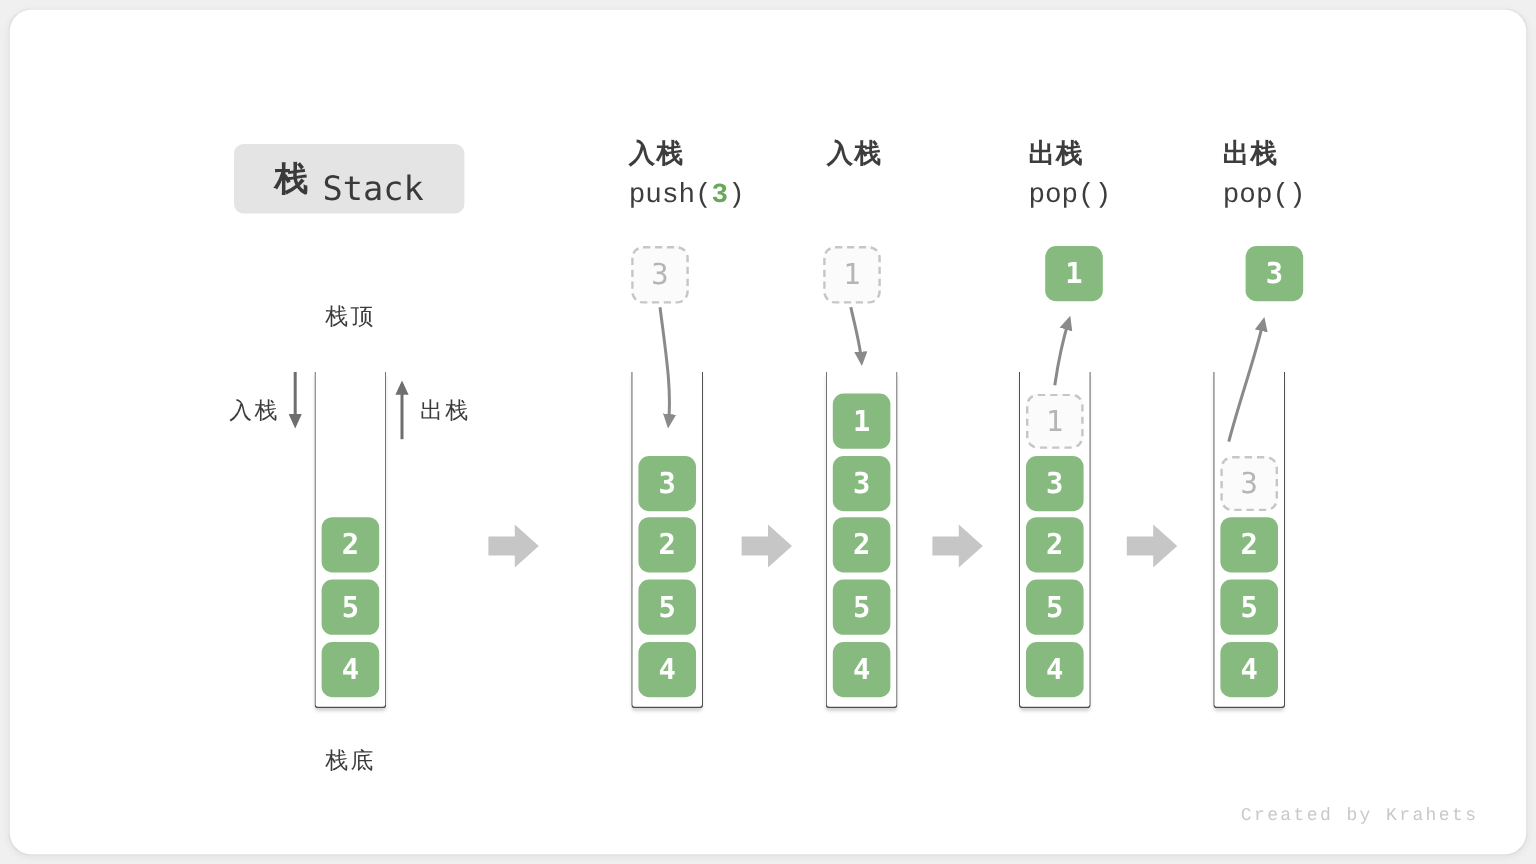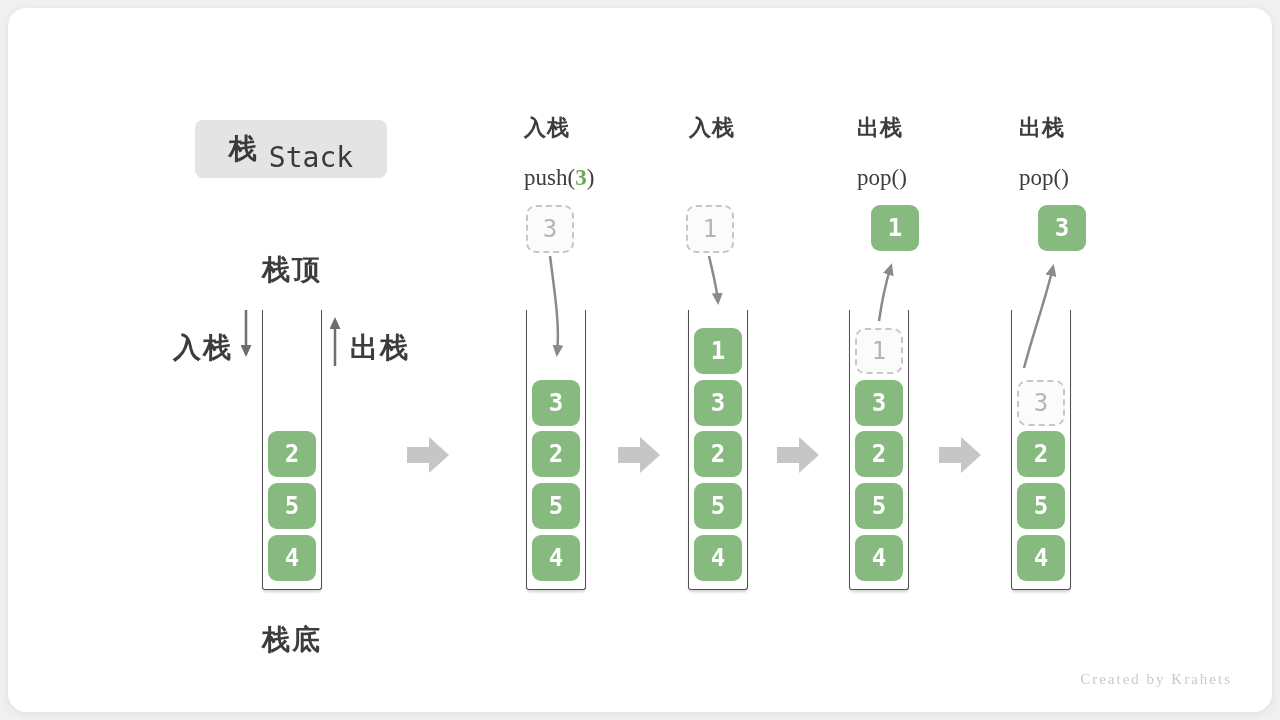"push(3)" .op-label .op-code { font-family: Liberation Serif, serif -> Liberation Mono, monospace; margin-top: 21px -> 5px }
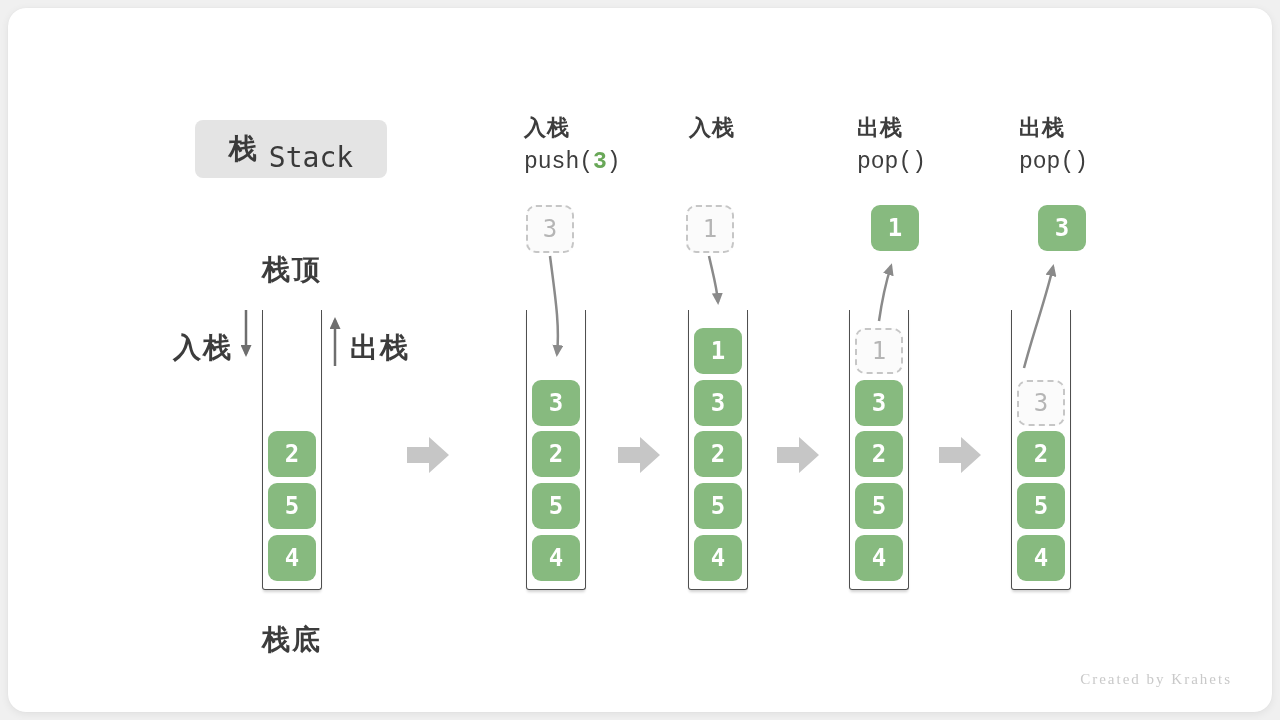"栈顶" .cjk-label { font-size: 28px -> 19px; font-weight: bold -> normal }
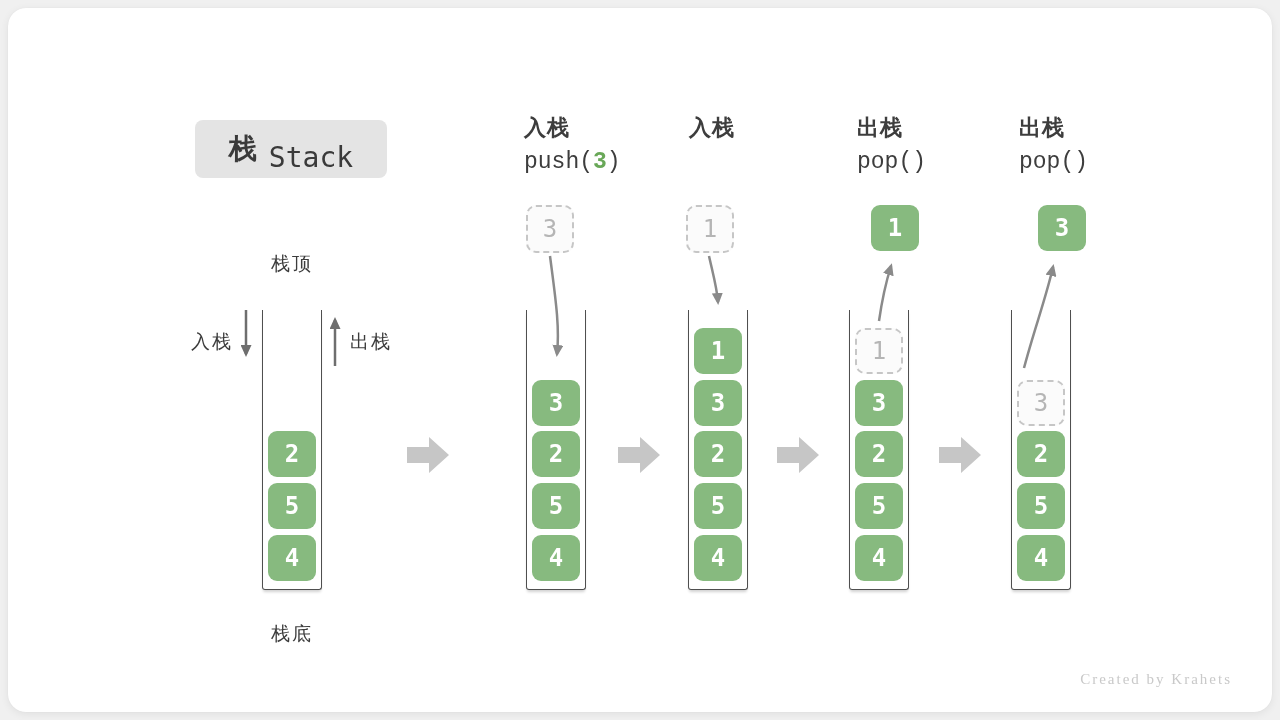"Created by Krahets" .footer-credit { font-family: Liberation Serif, serif -> Liberation Mono, monospace }
